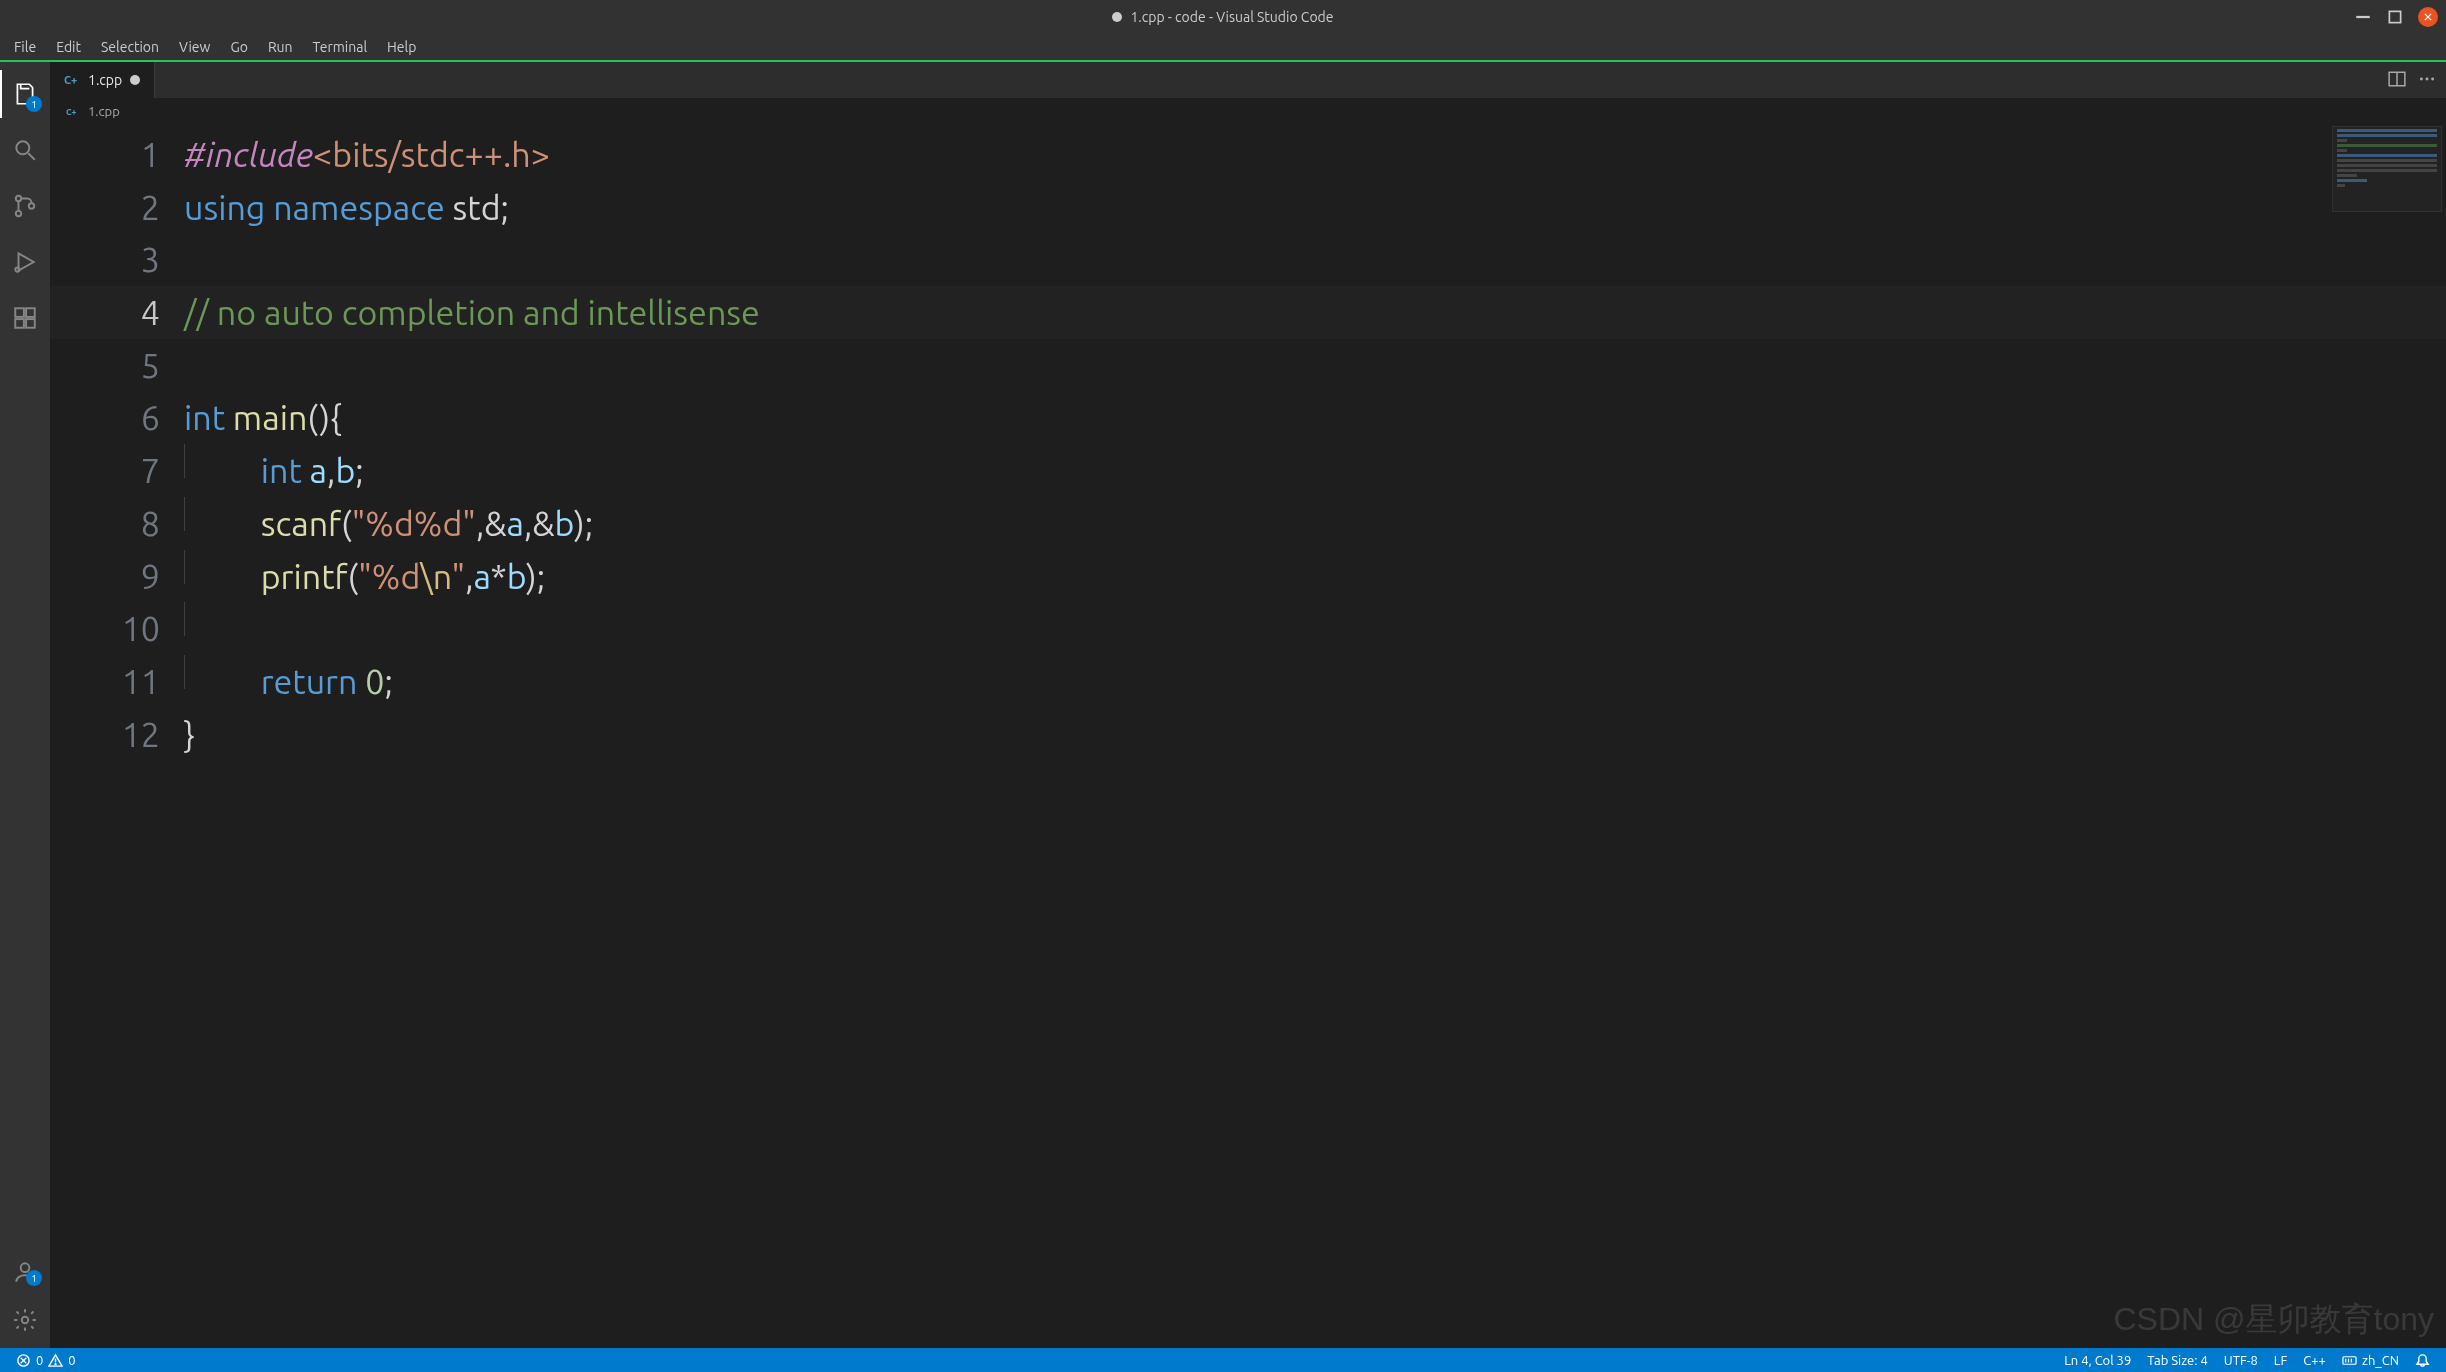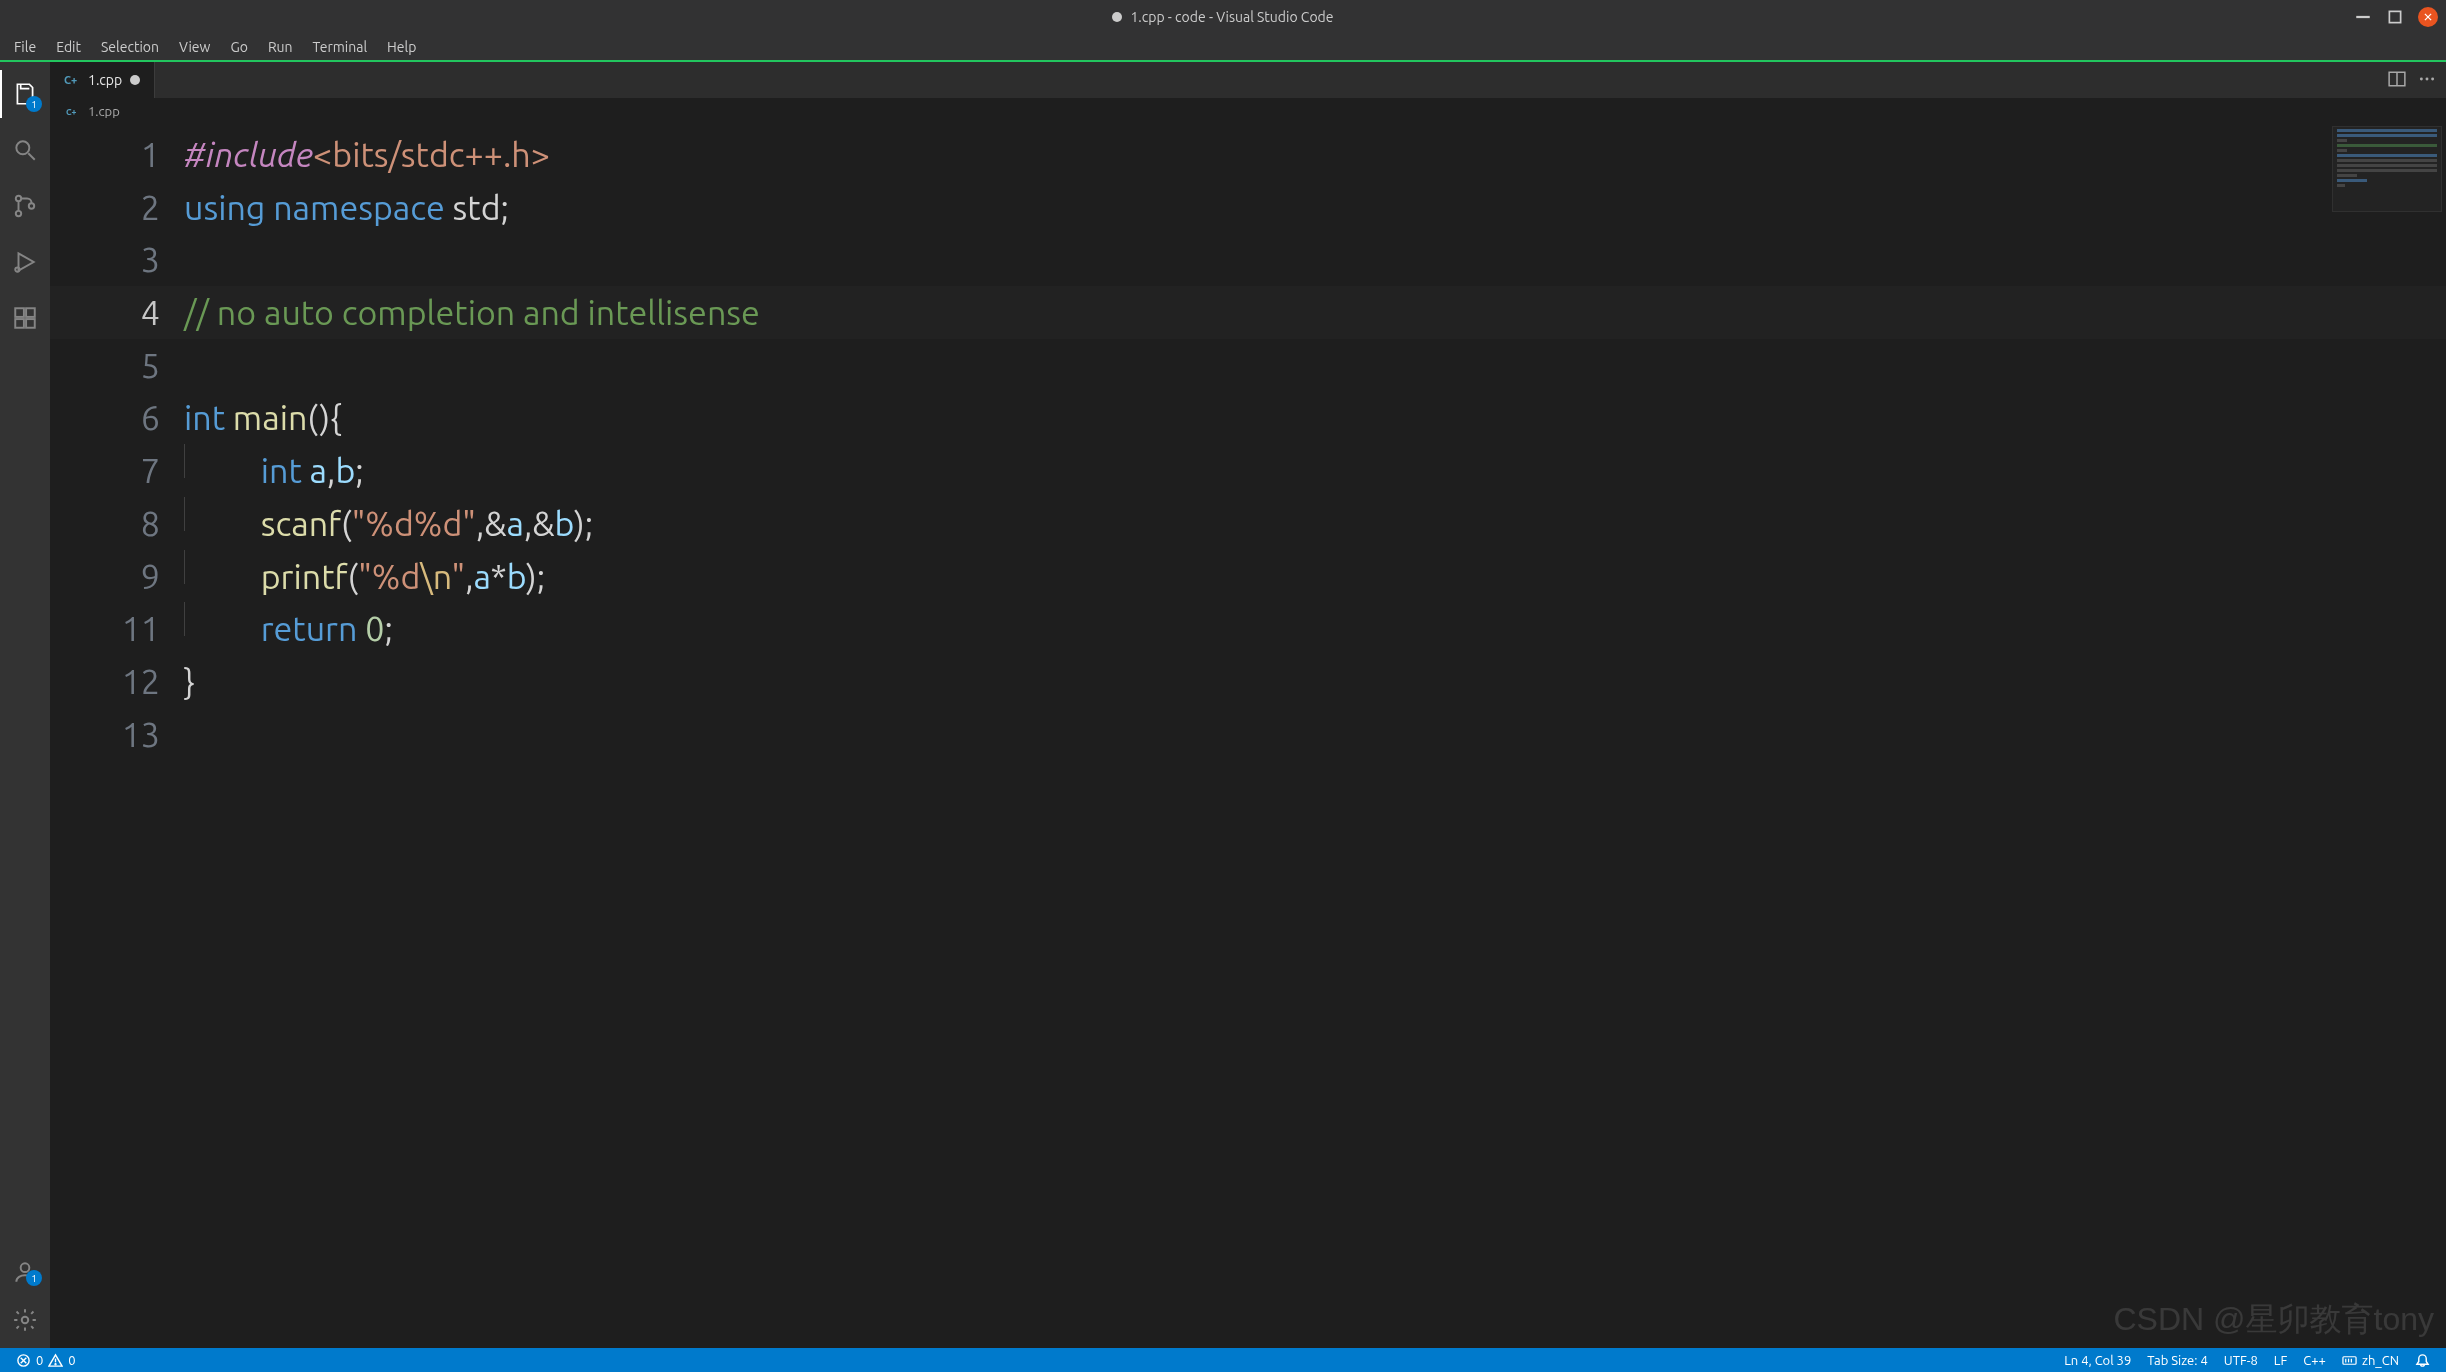"10" div.codeline { html: none -> <div><span>10</span><span><span></span></span></div> }
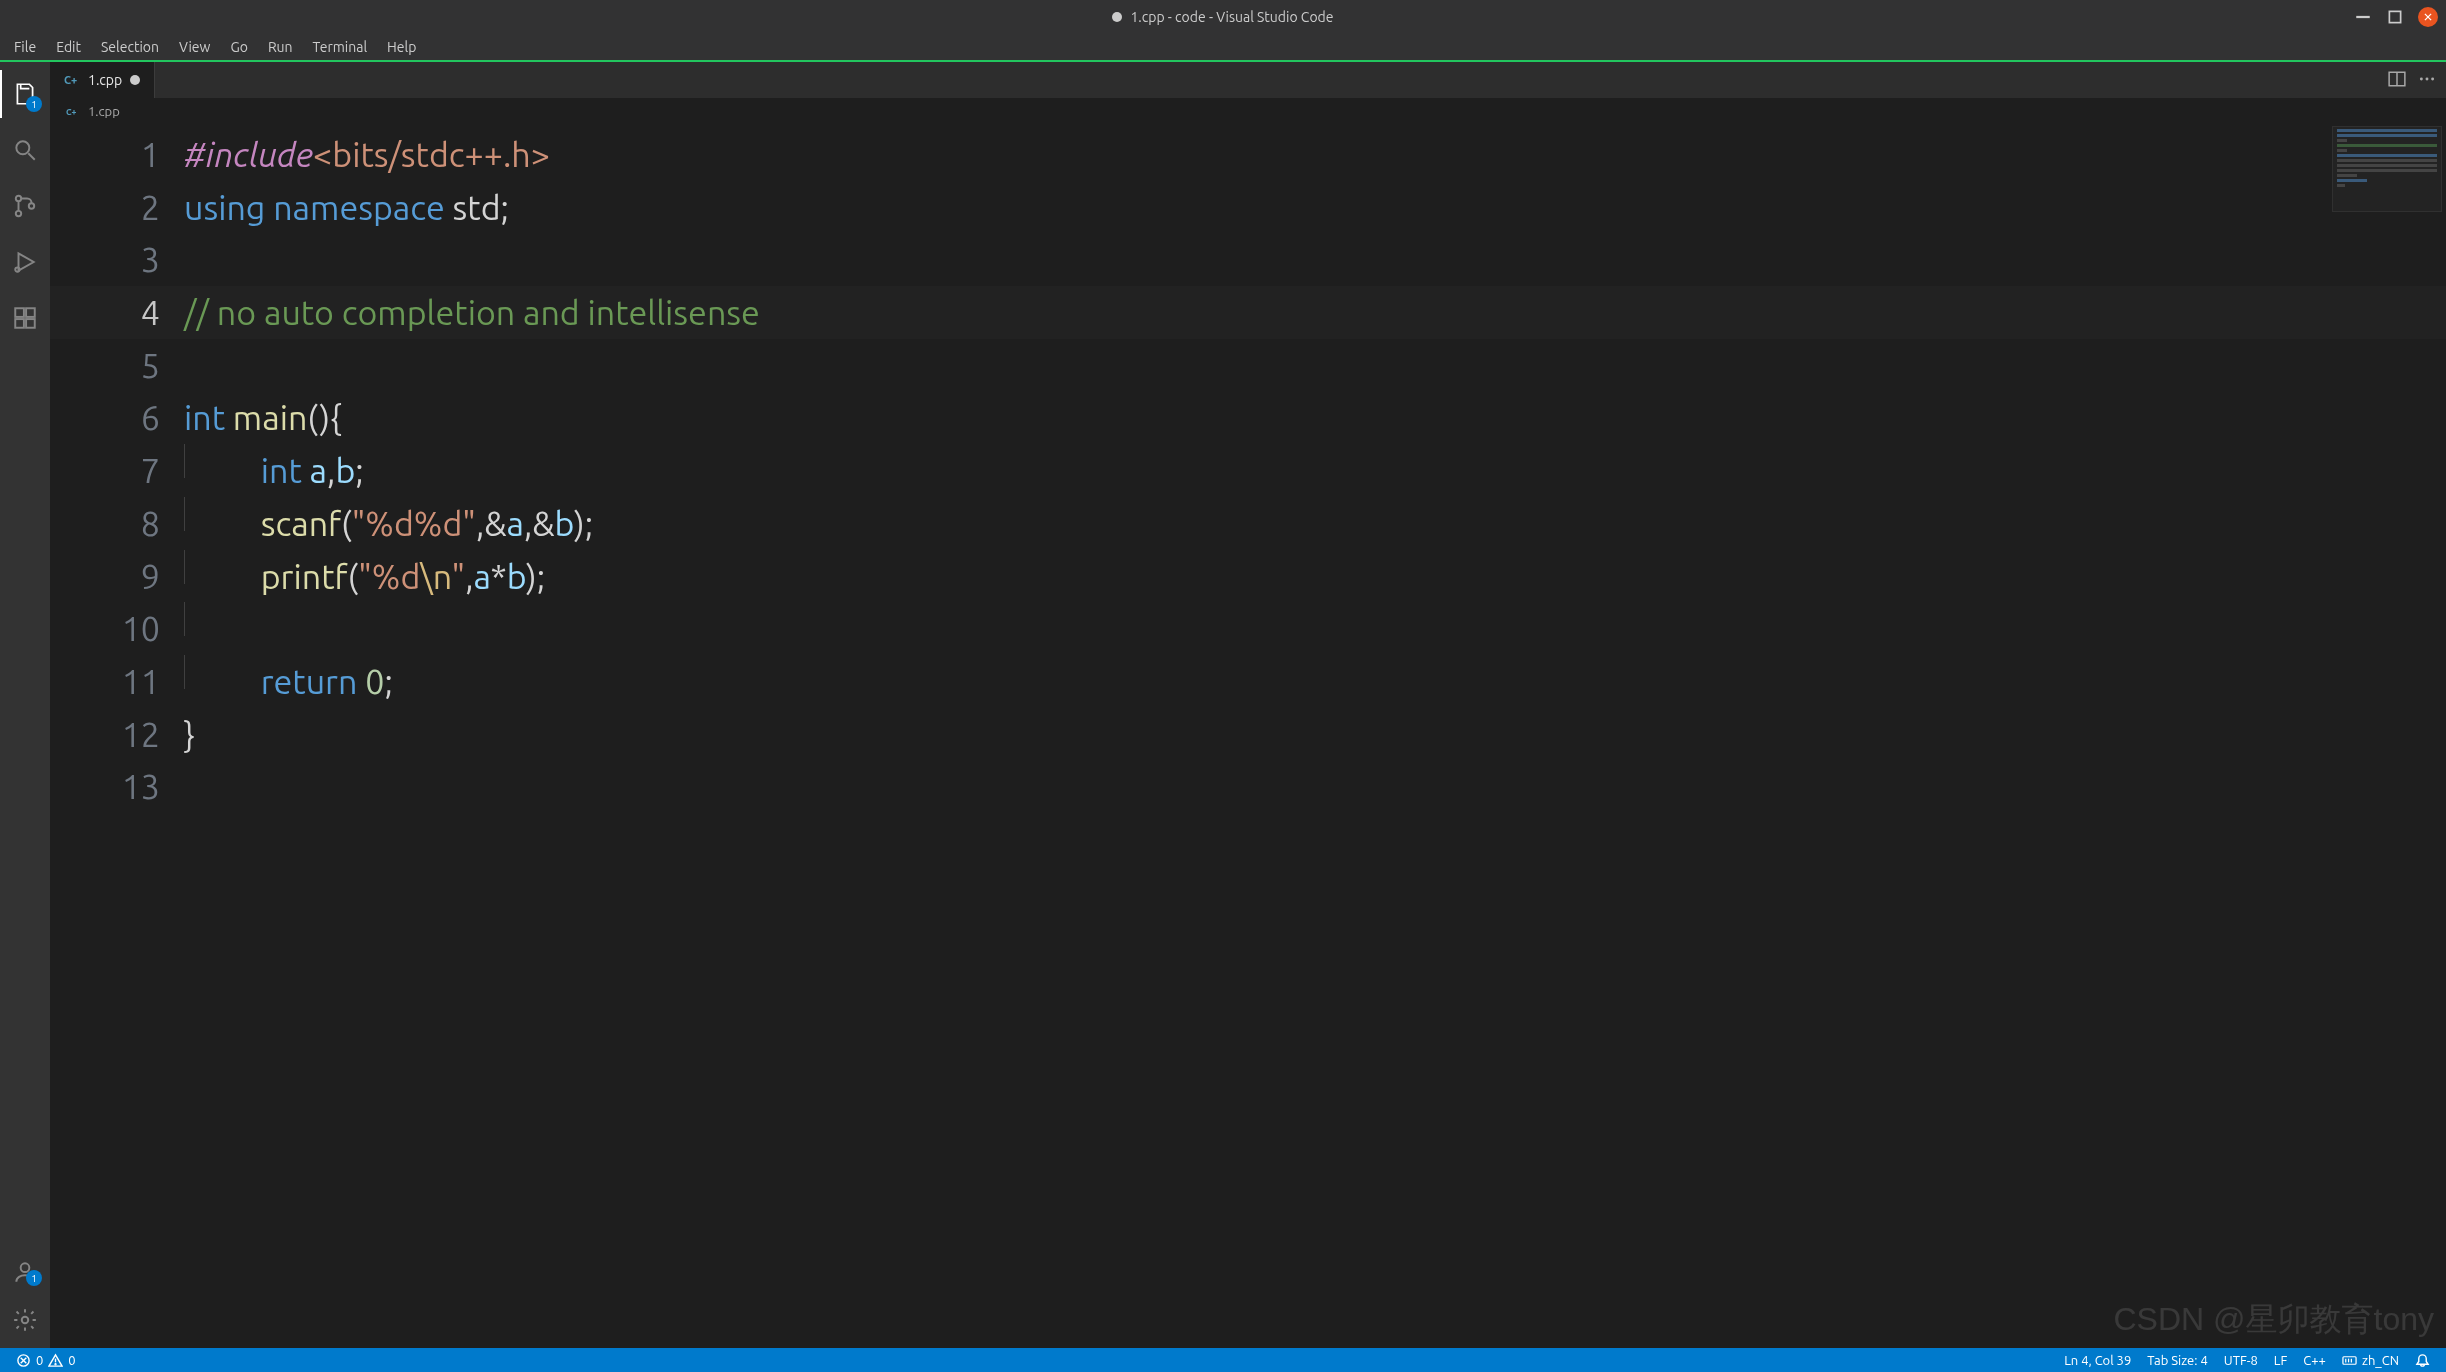"13" div.codeline { html: <div><span>13</span><span></span></div> -> none }
